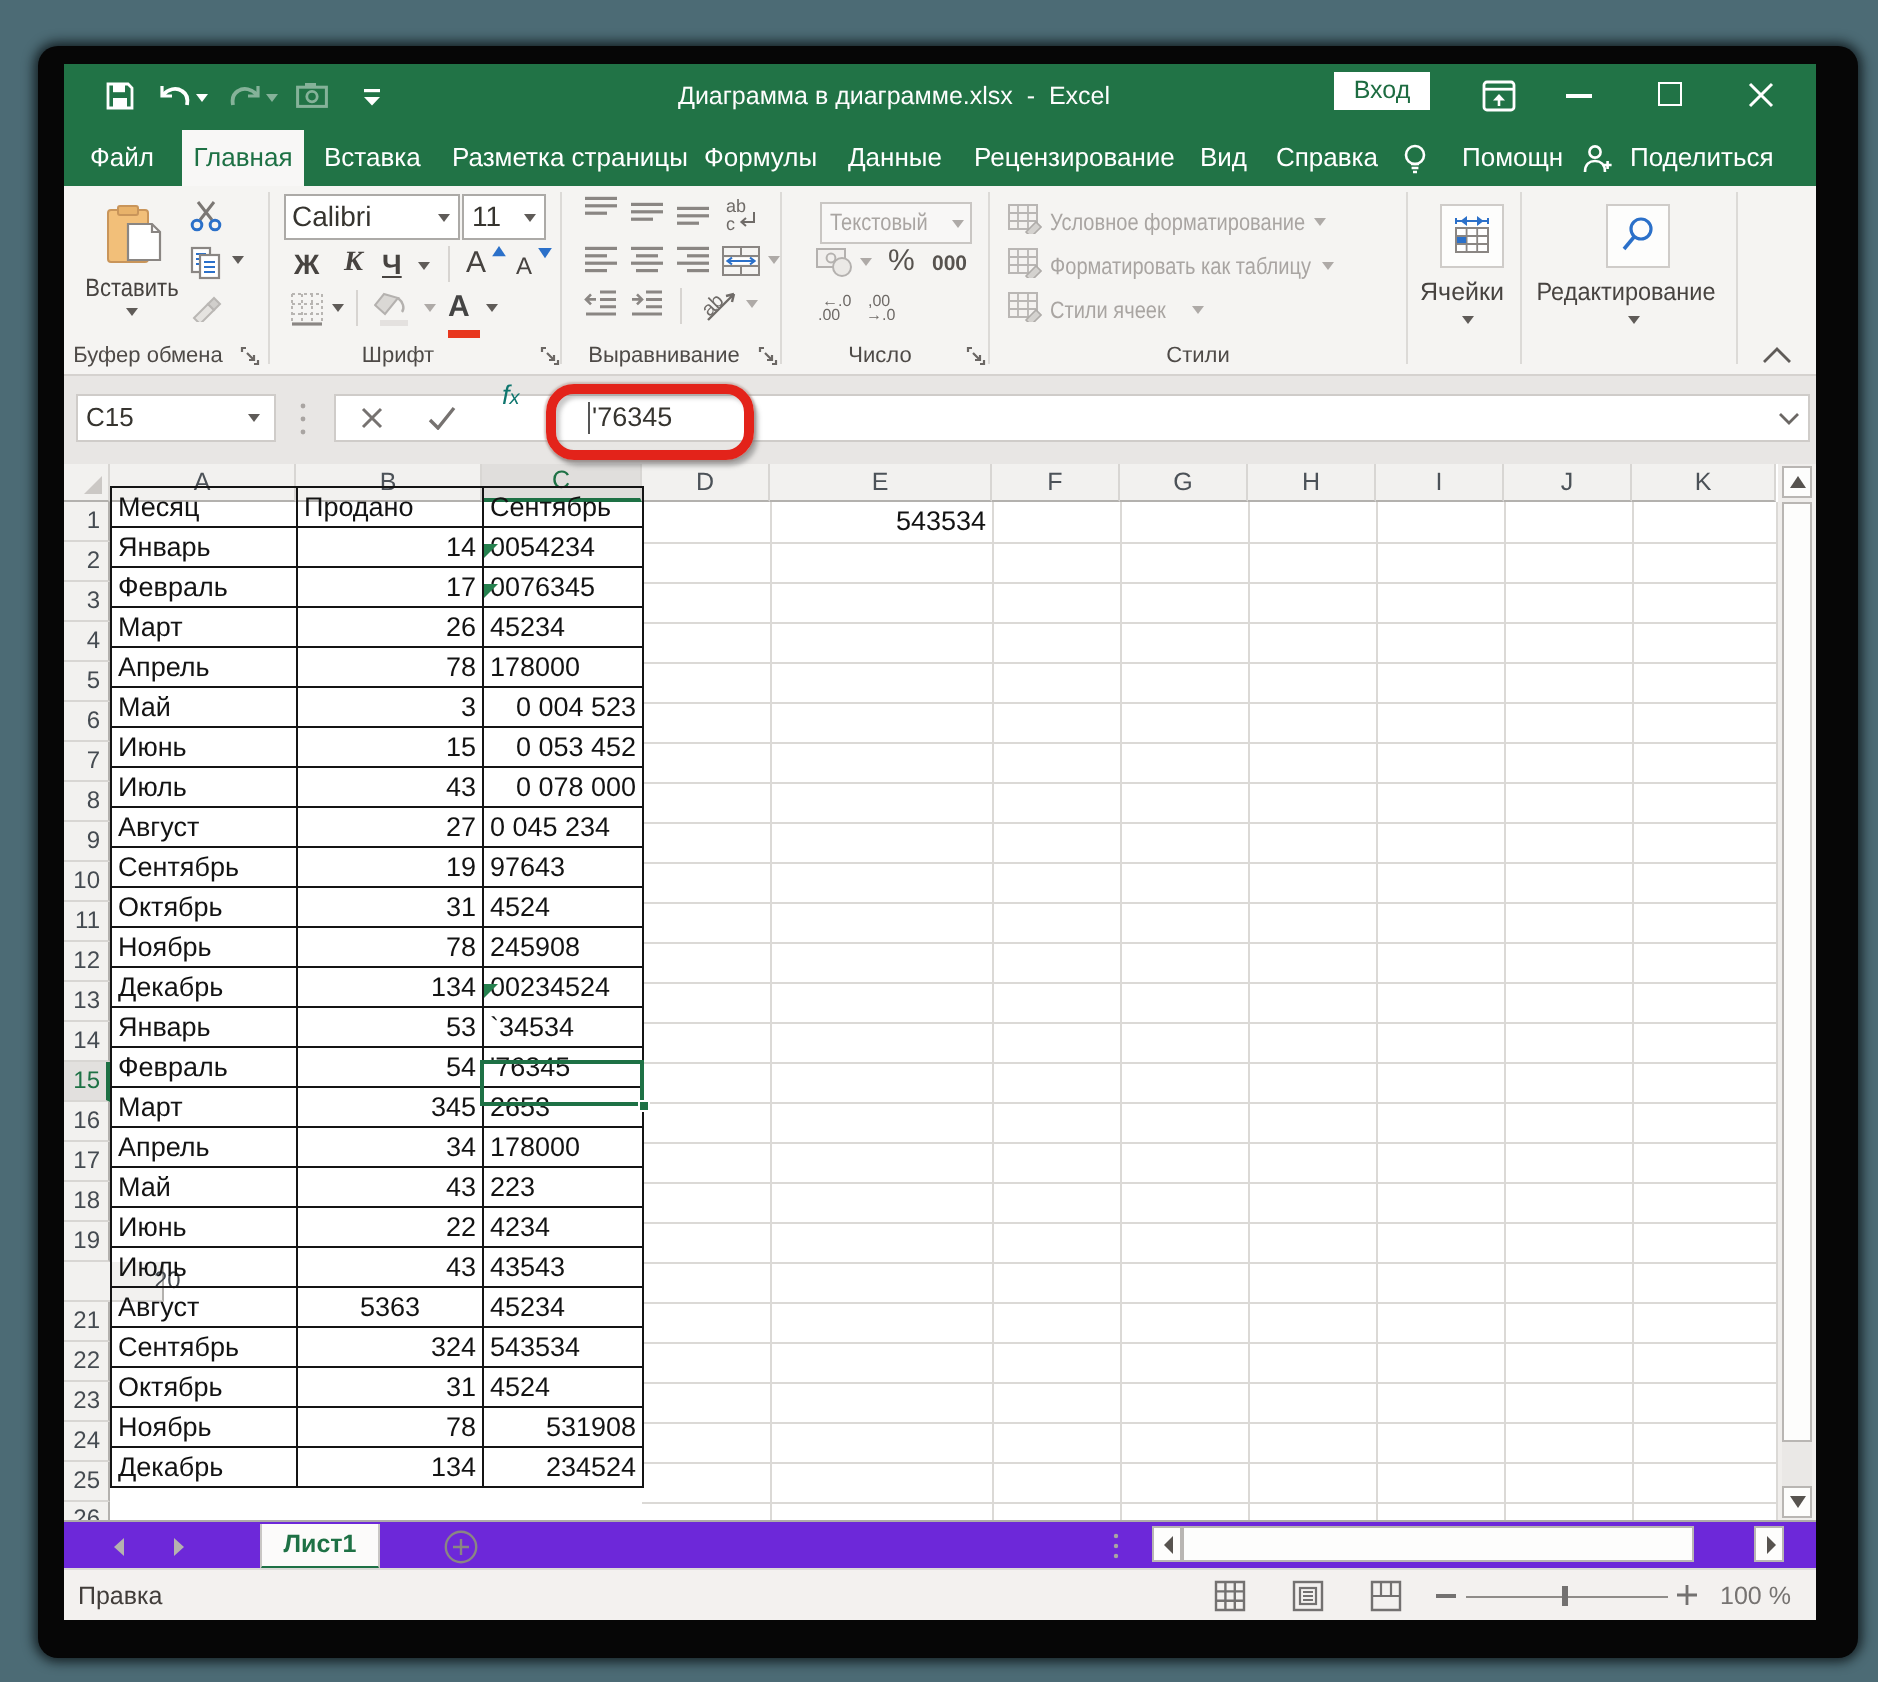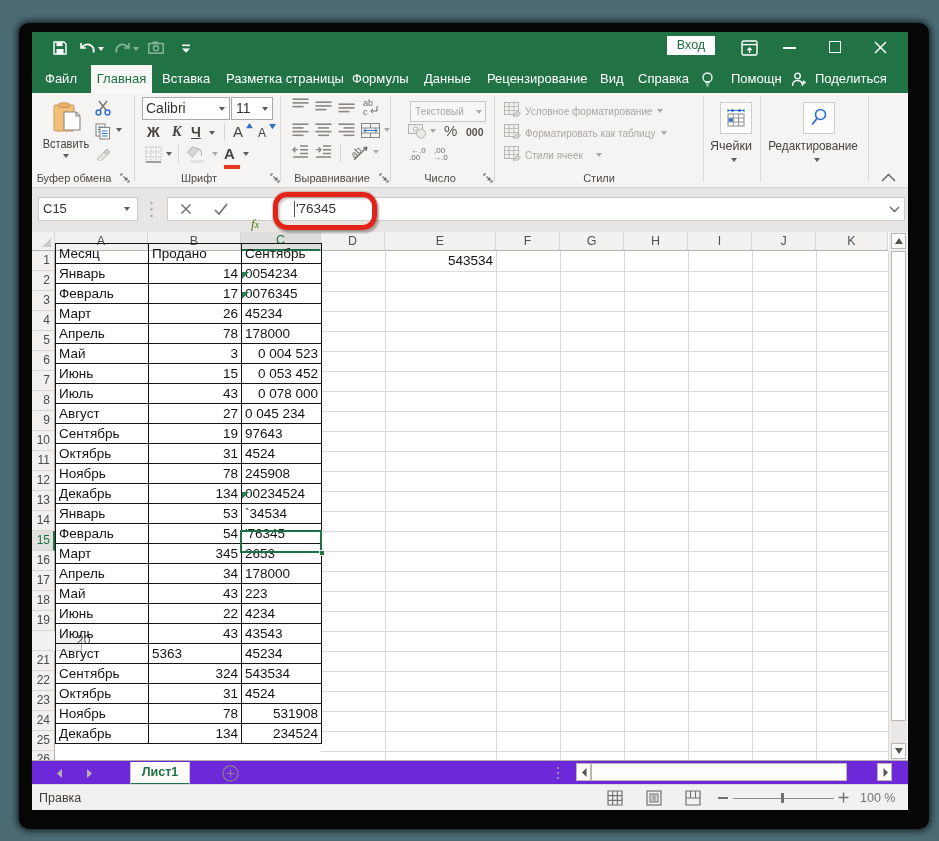"Диаграмма в диаграмме.xlsx - Excel" div { html: none -> <div>Диаграмма в диаграмме.xlsx&nbsp; -&nbsp; Excel</div> }
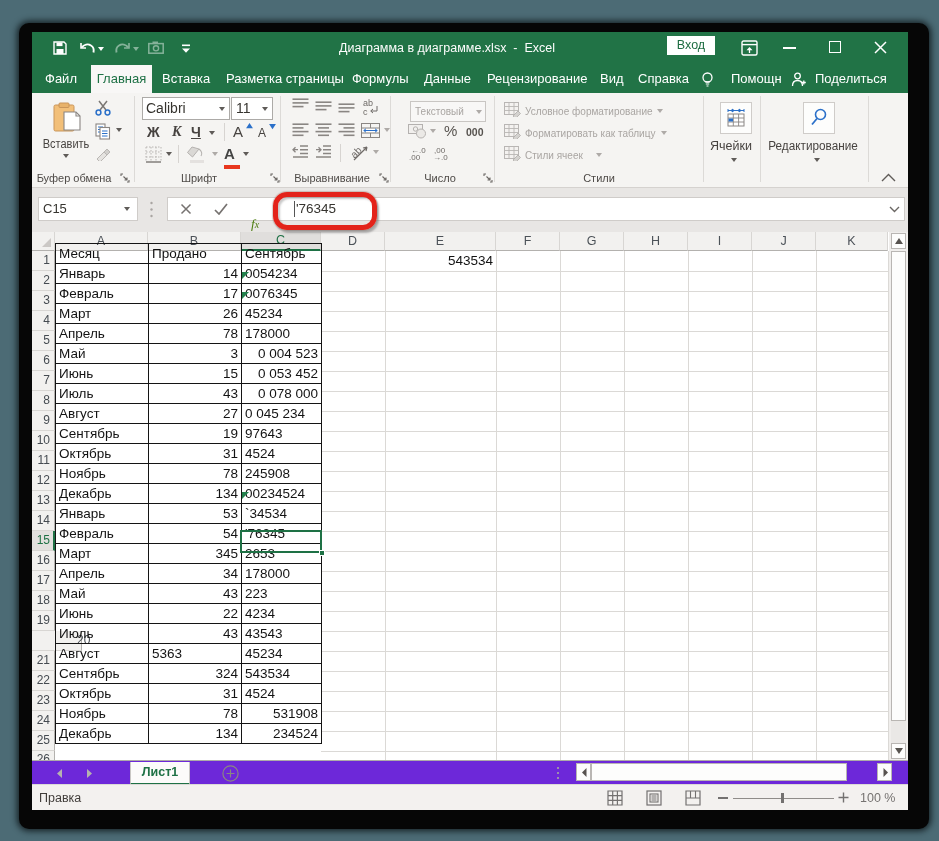"fx" div.abs { color: #4d7c0f -> #0f766e; font-family: Liberation Serif, serif -> Liberation Sans, sans-serif; top: 28px -> 2px }
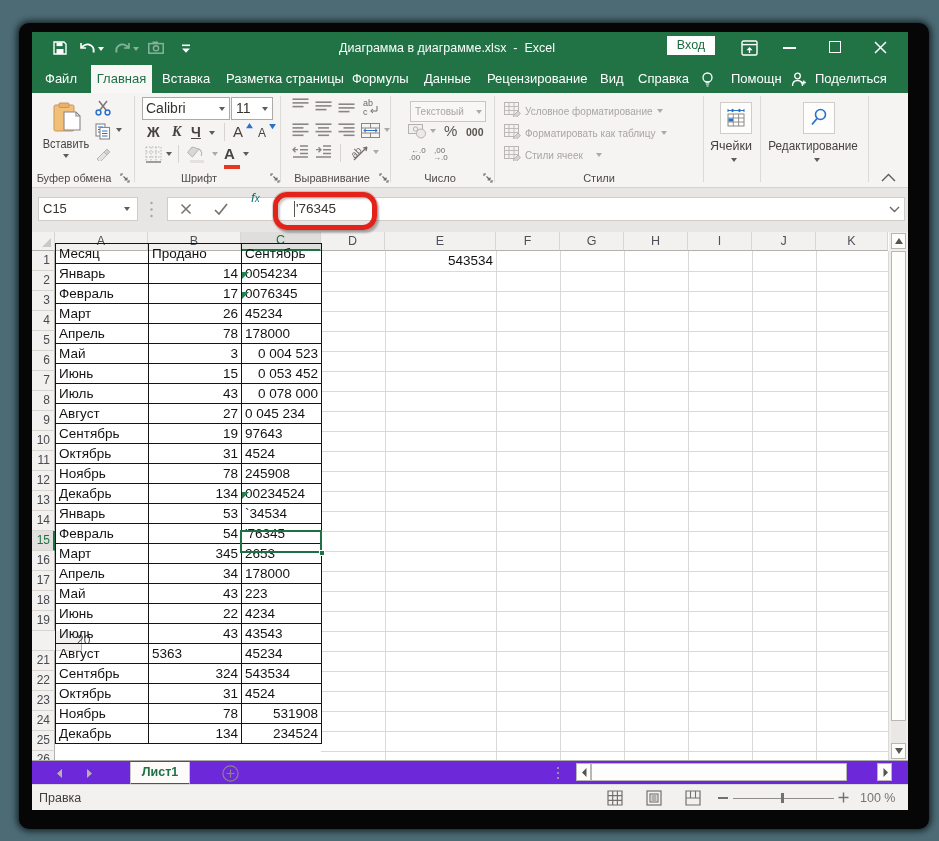"5363" td { text-align: left -> center }
